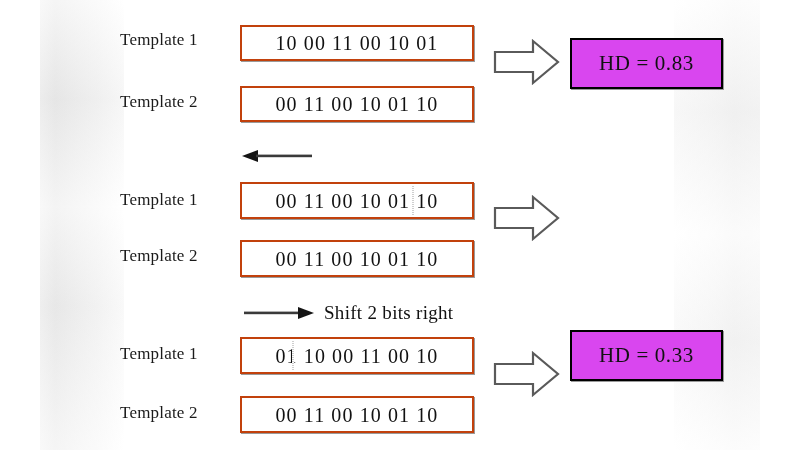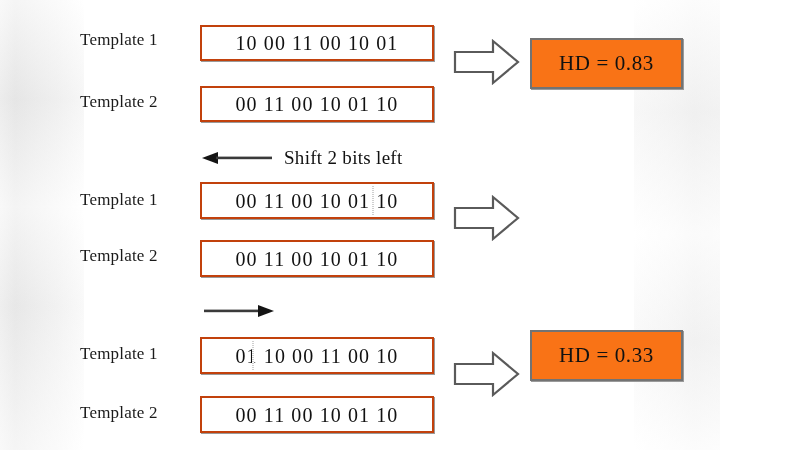"Template 1" #canvas { margin-left: none -> 40px }
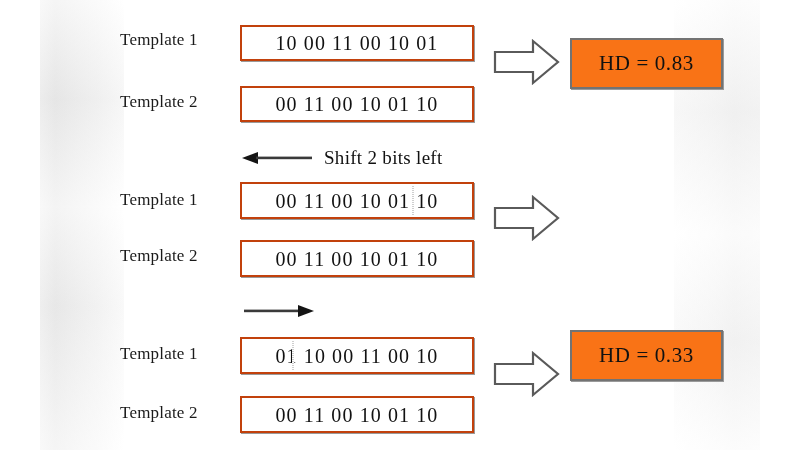"HD = 0.83" .hd-box { background: #f97316 -> #d946ef; border: 2px solid #737373 -> 2px solid #000000 }
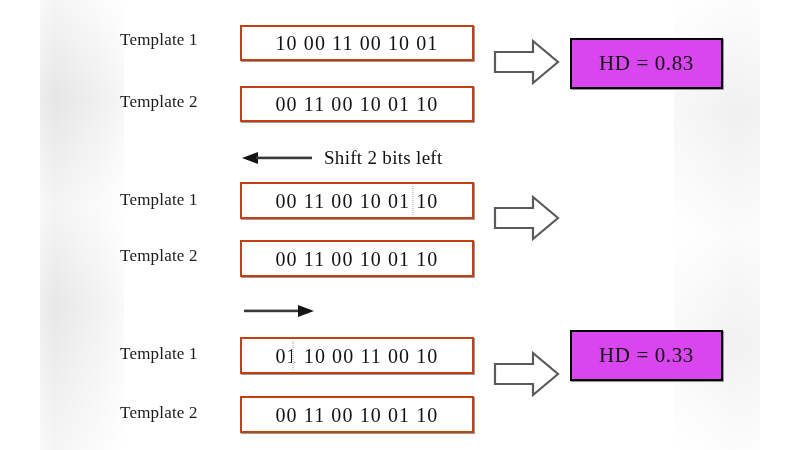"Shift 2 bits left" span.shift-label { html: <span>Shift 2 bits left</span> -> none }
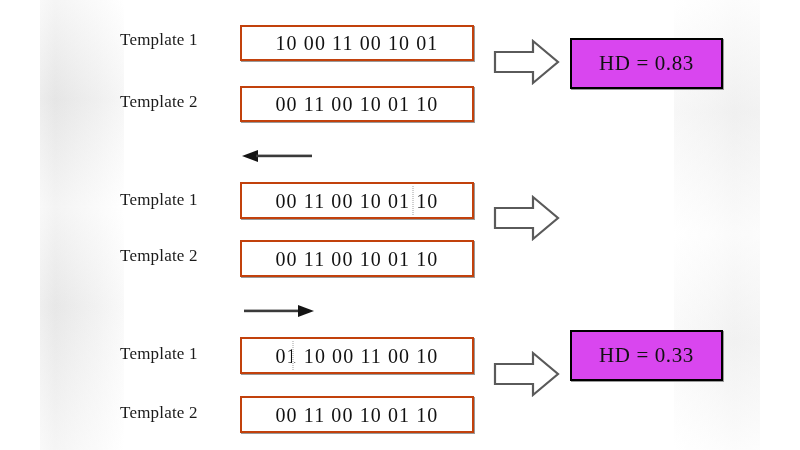"Shift 2 bits right" span.shift-label { html: none -> <span>Shift 2 bits right</span> }
